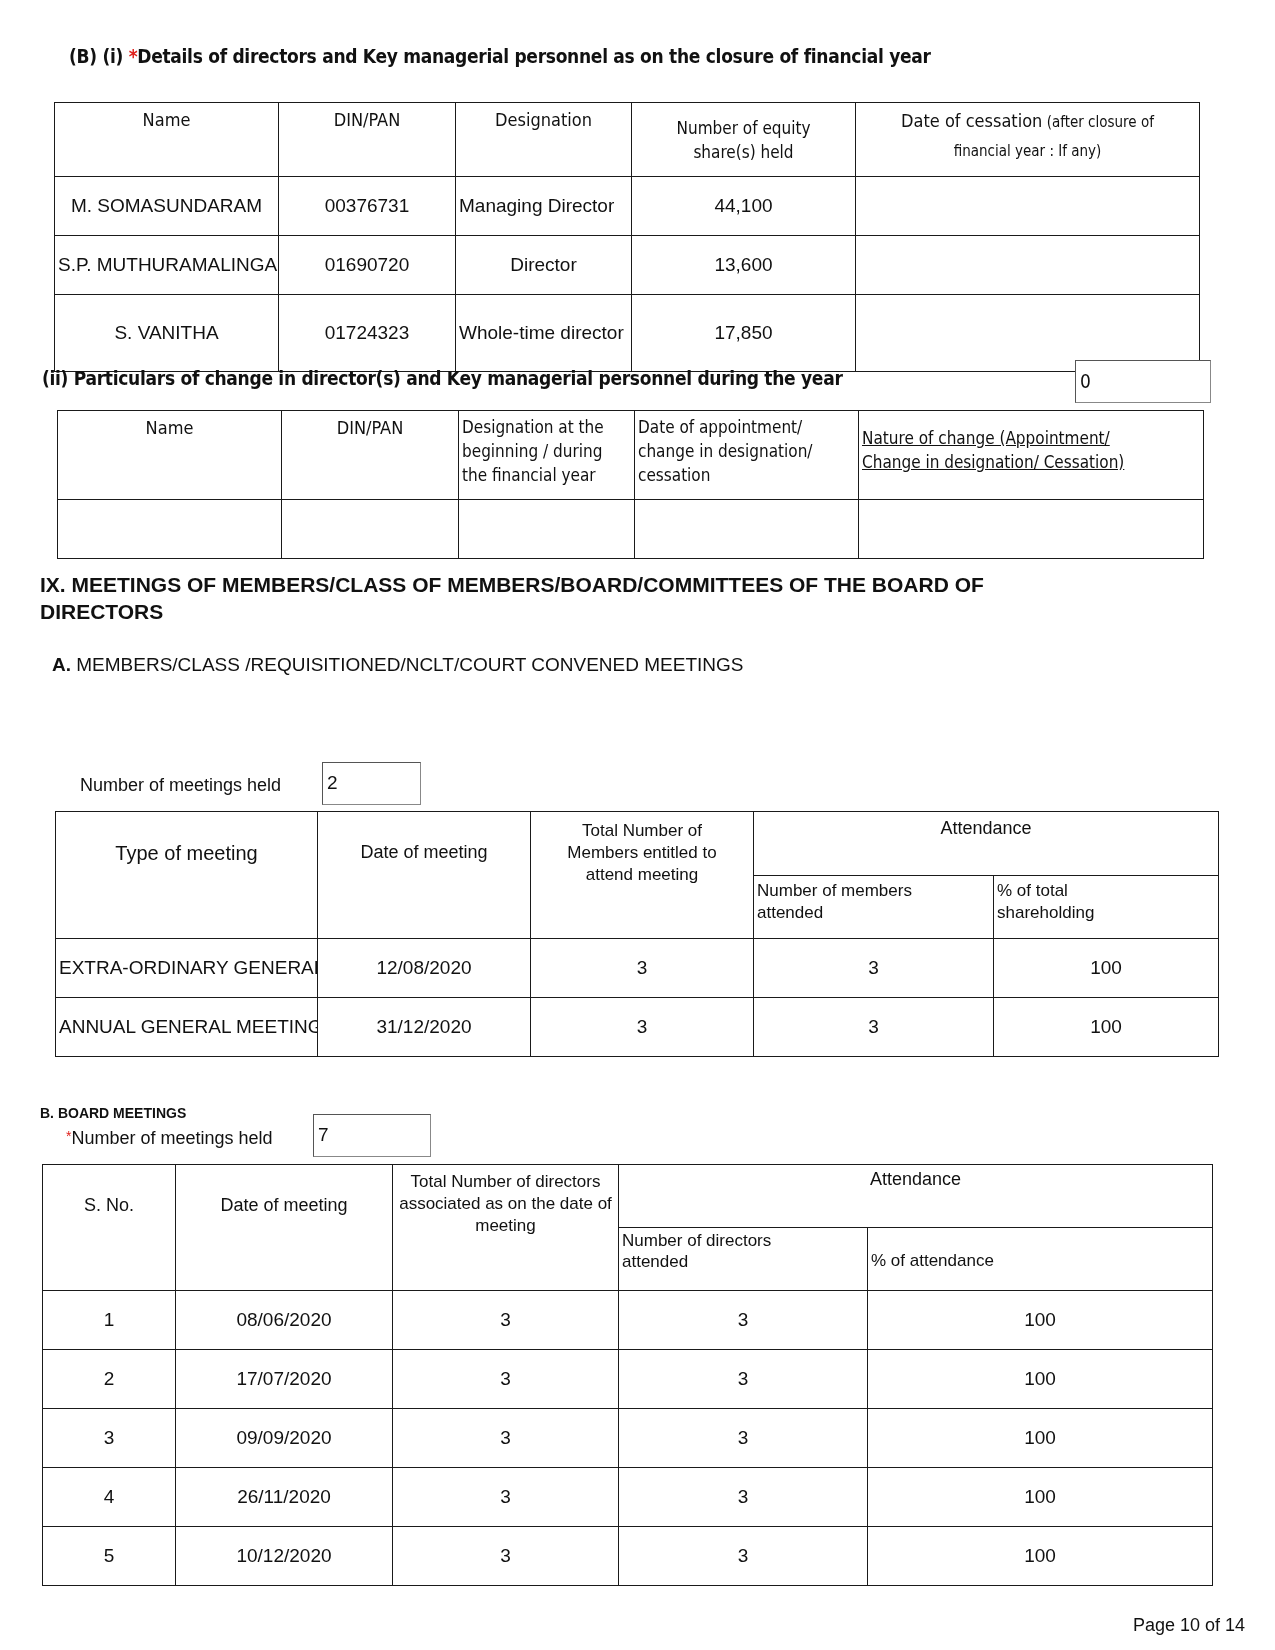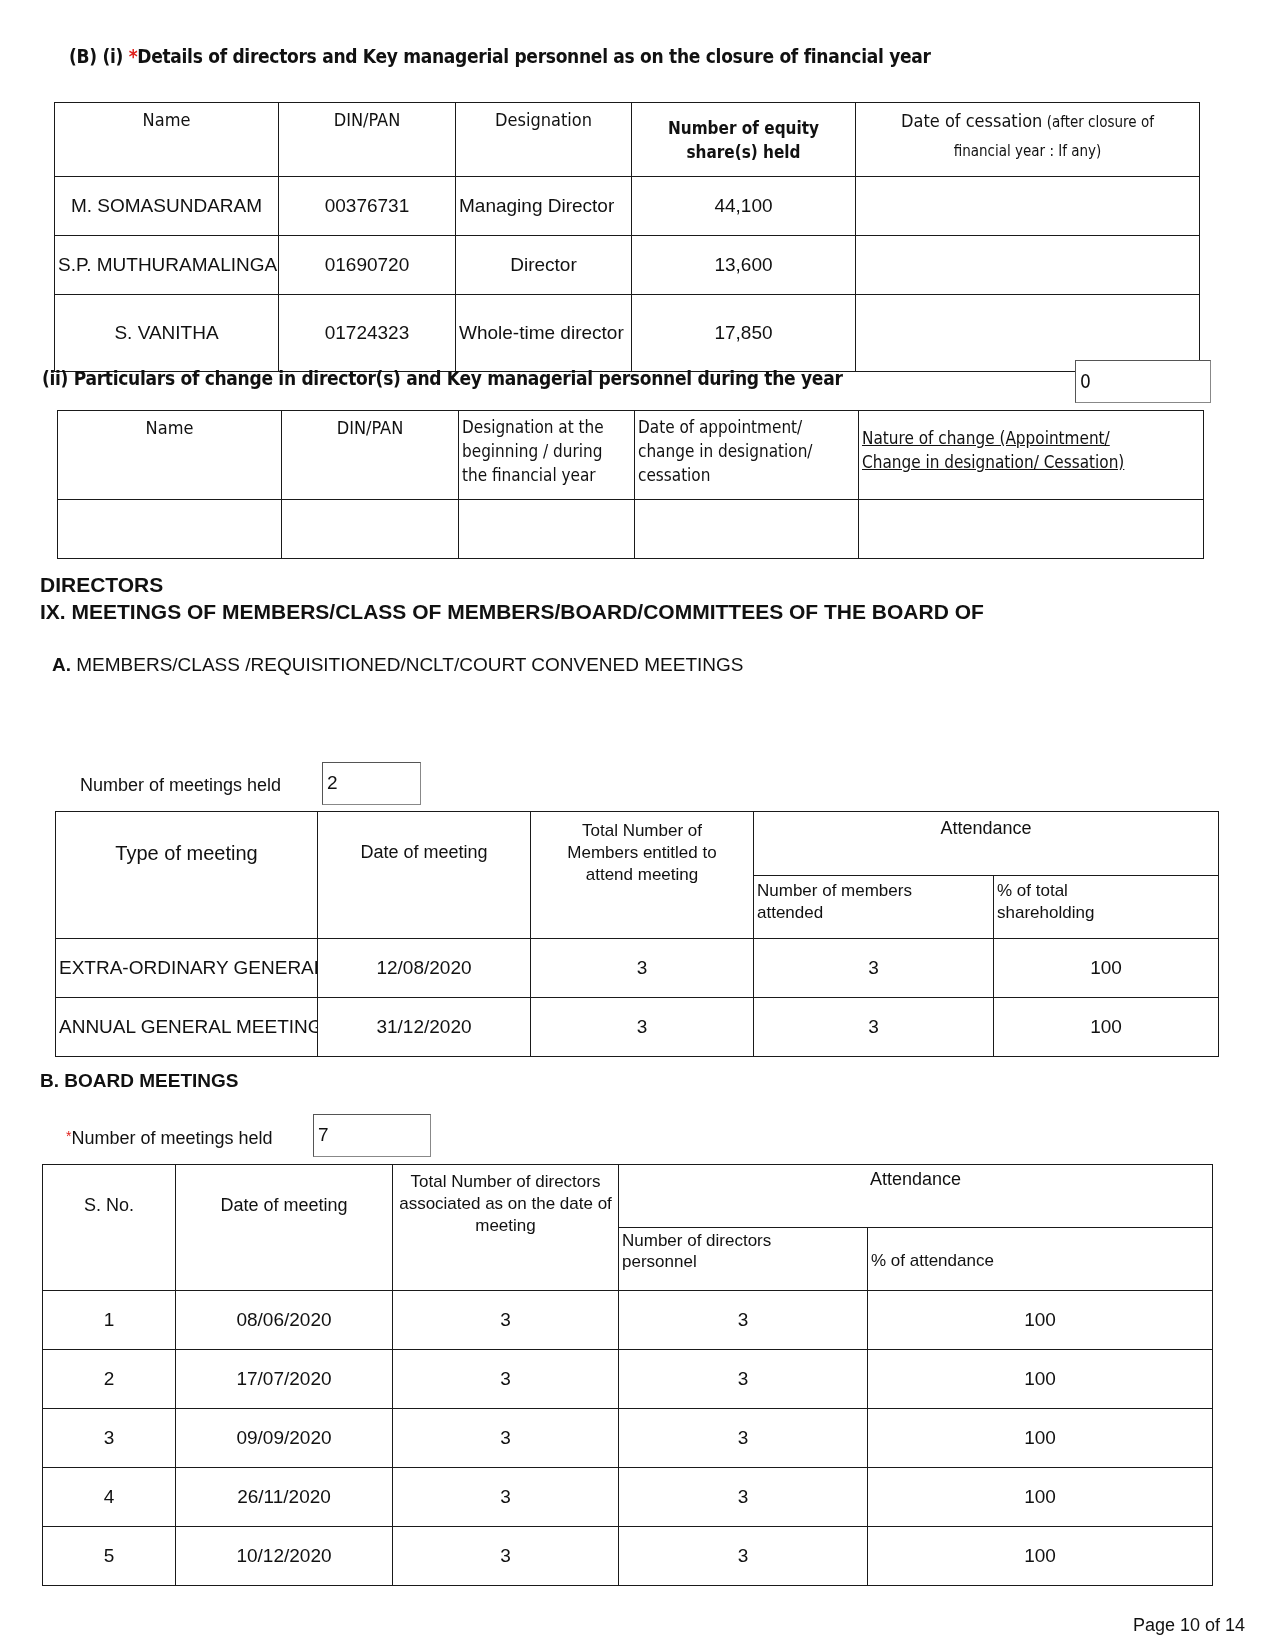"Number of equity share(s) held" td.cal { font-weight: bold -> none }
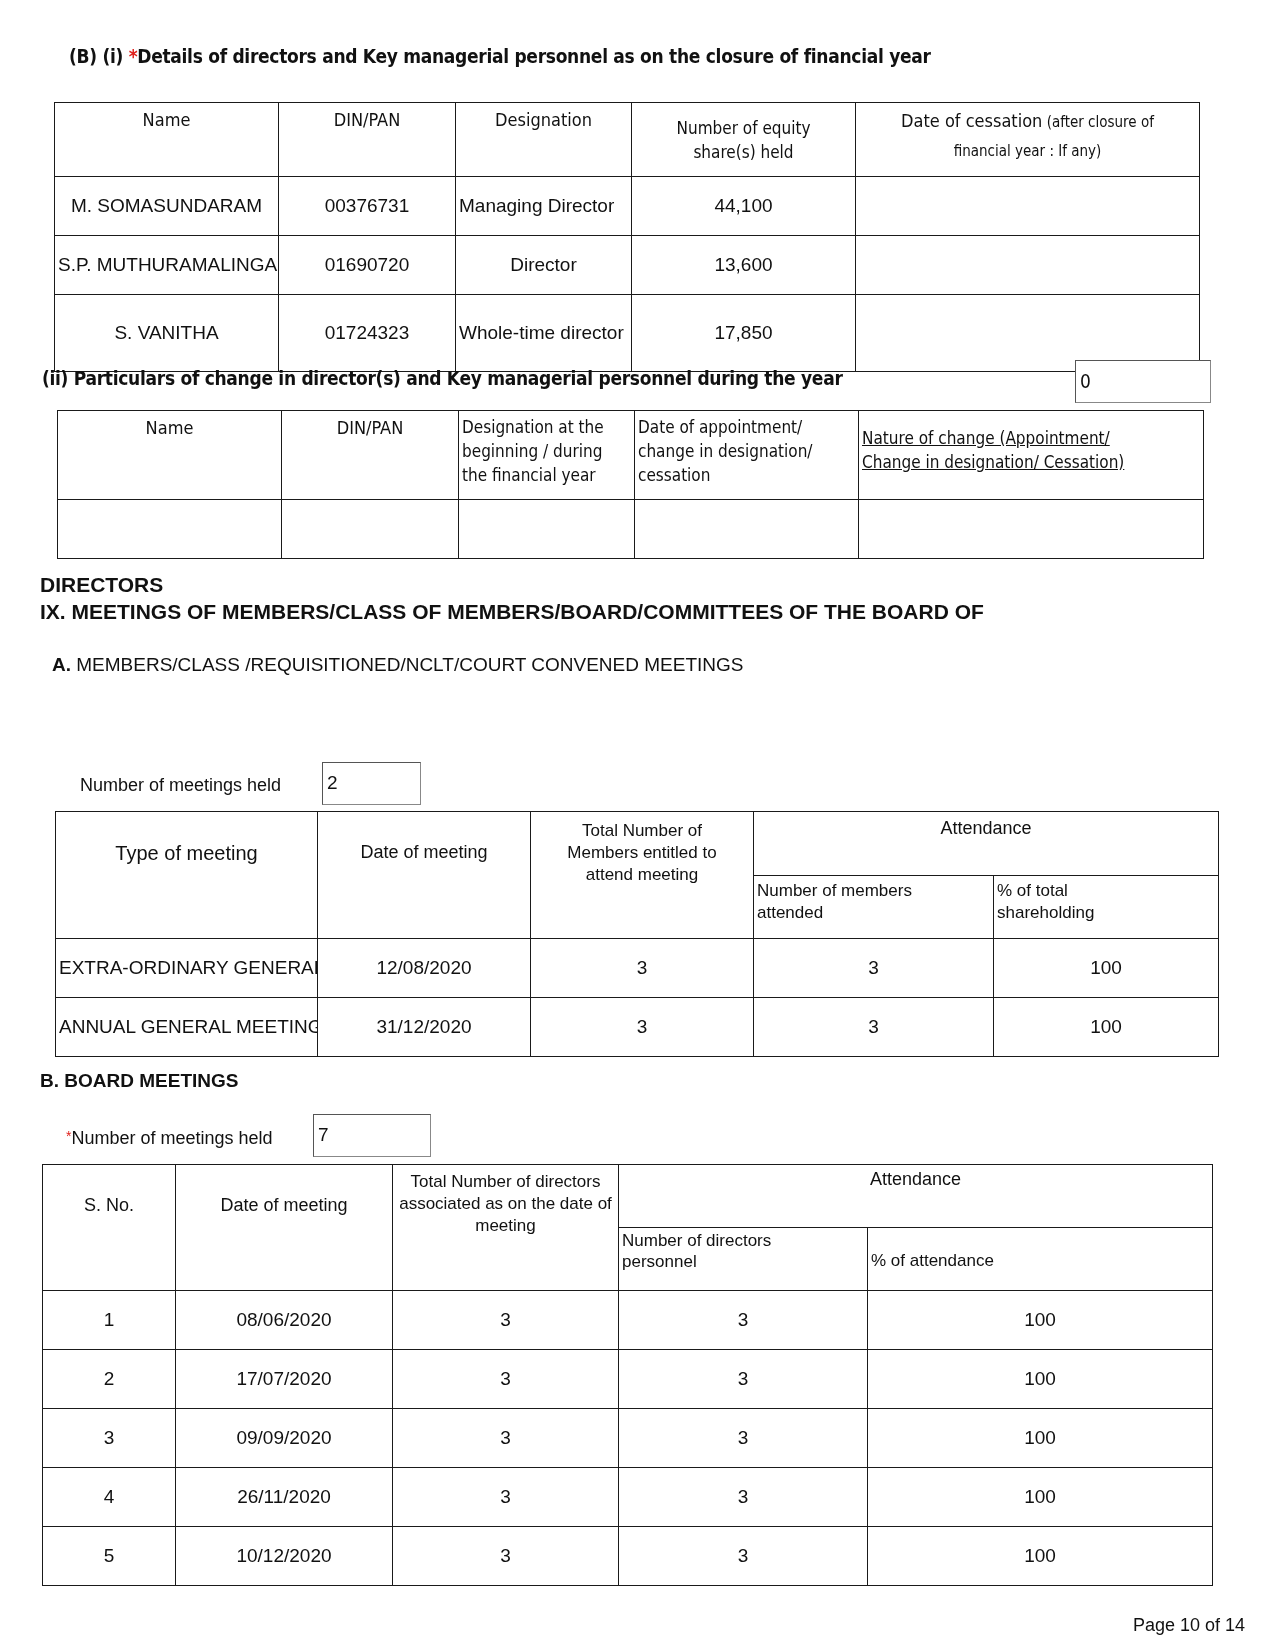"DIRECTORS" div { order: before "IX. MEETINGS OF MEMBERS/CLASS OF" -> after "IX. MEETINGS OF MEMBERS/CLASS OF" }
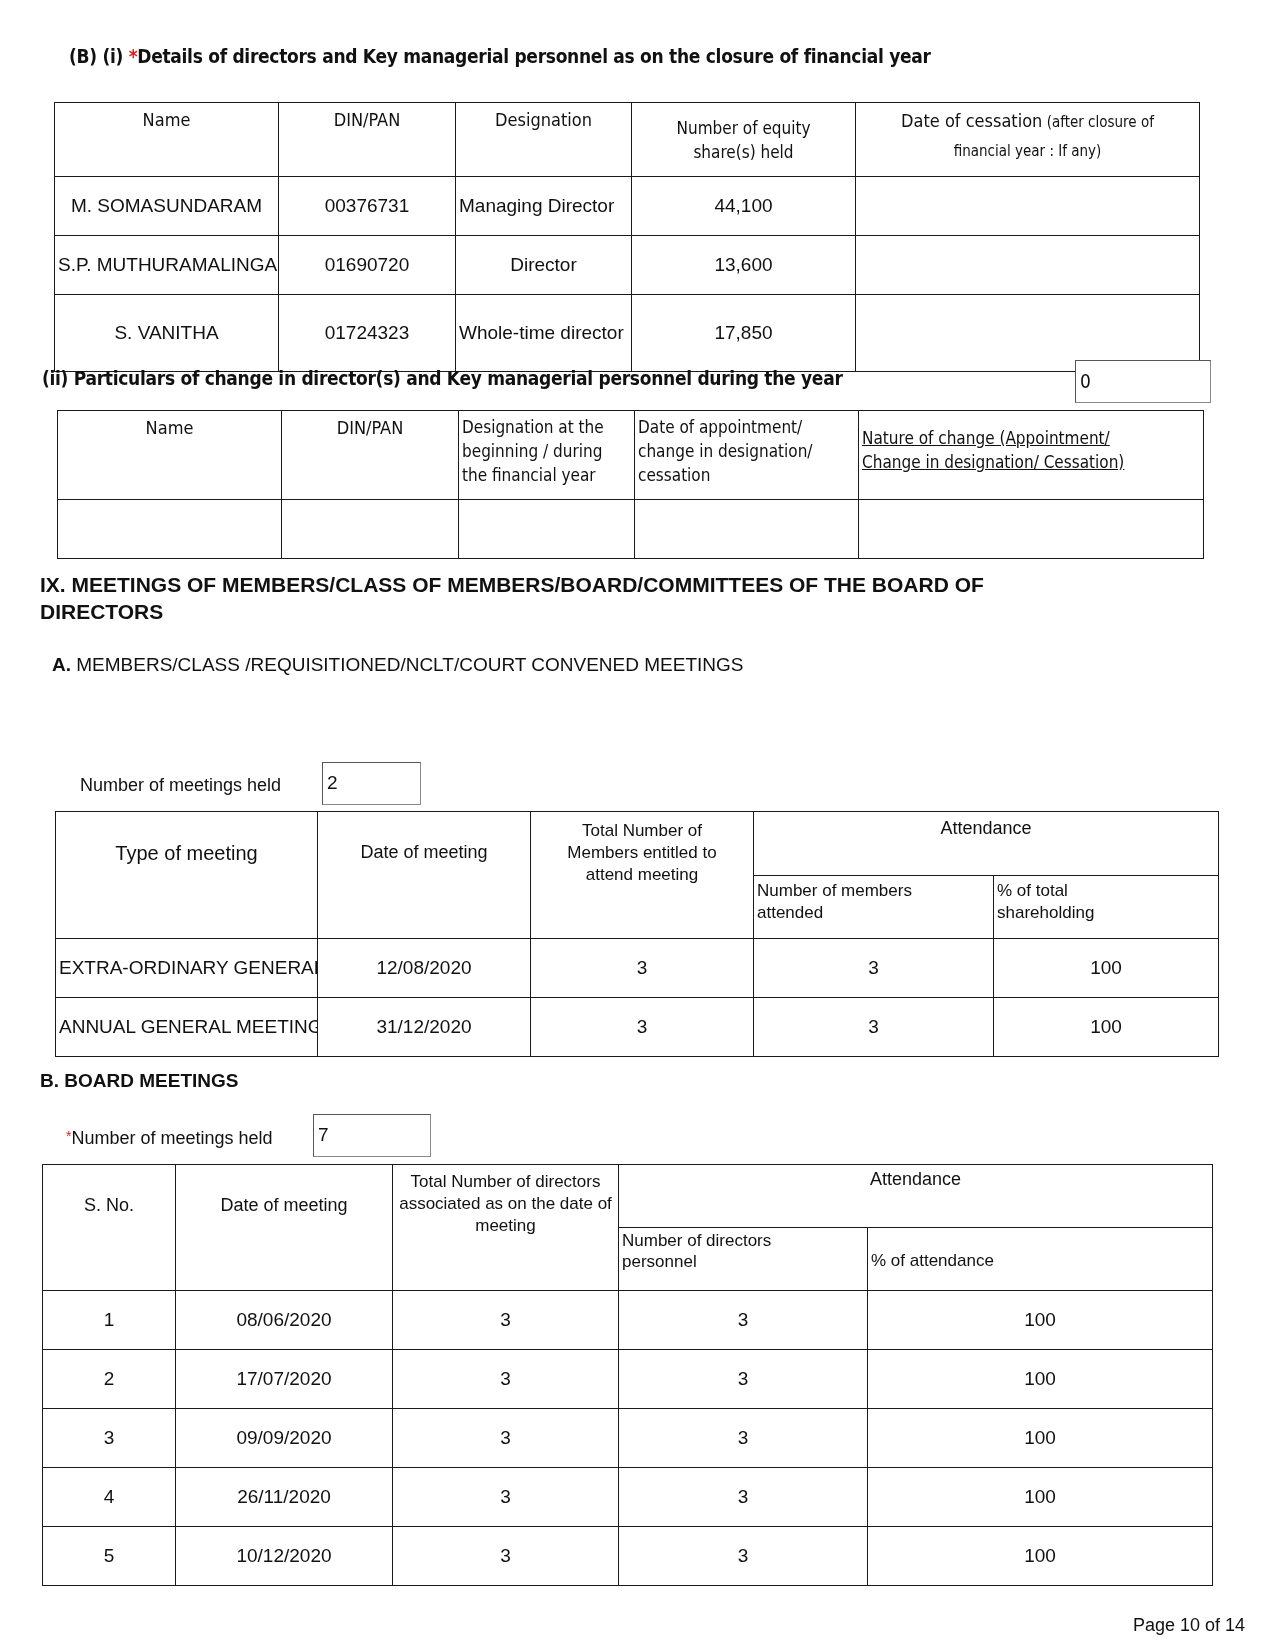"B. BOARD MEETINGS" div.abs { font-size: 19px -> 14px; top: 1070px -> 1105px }
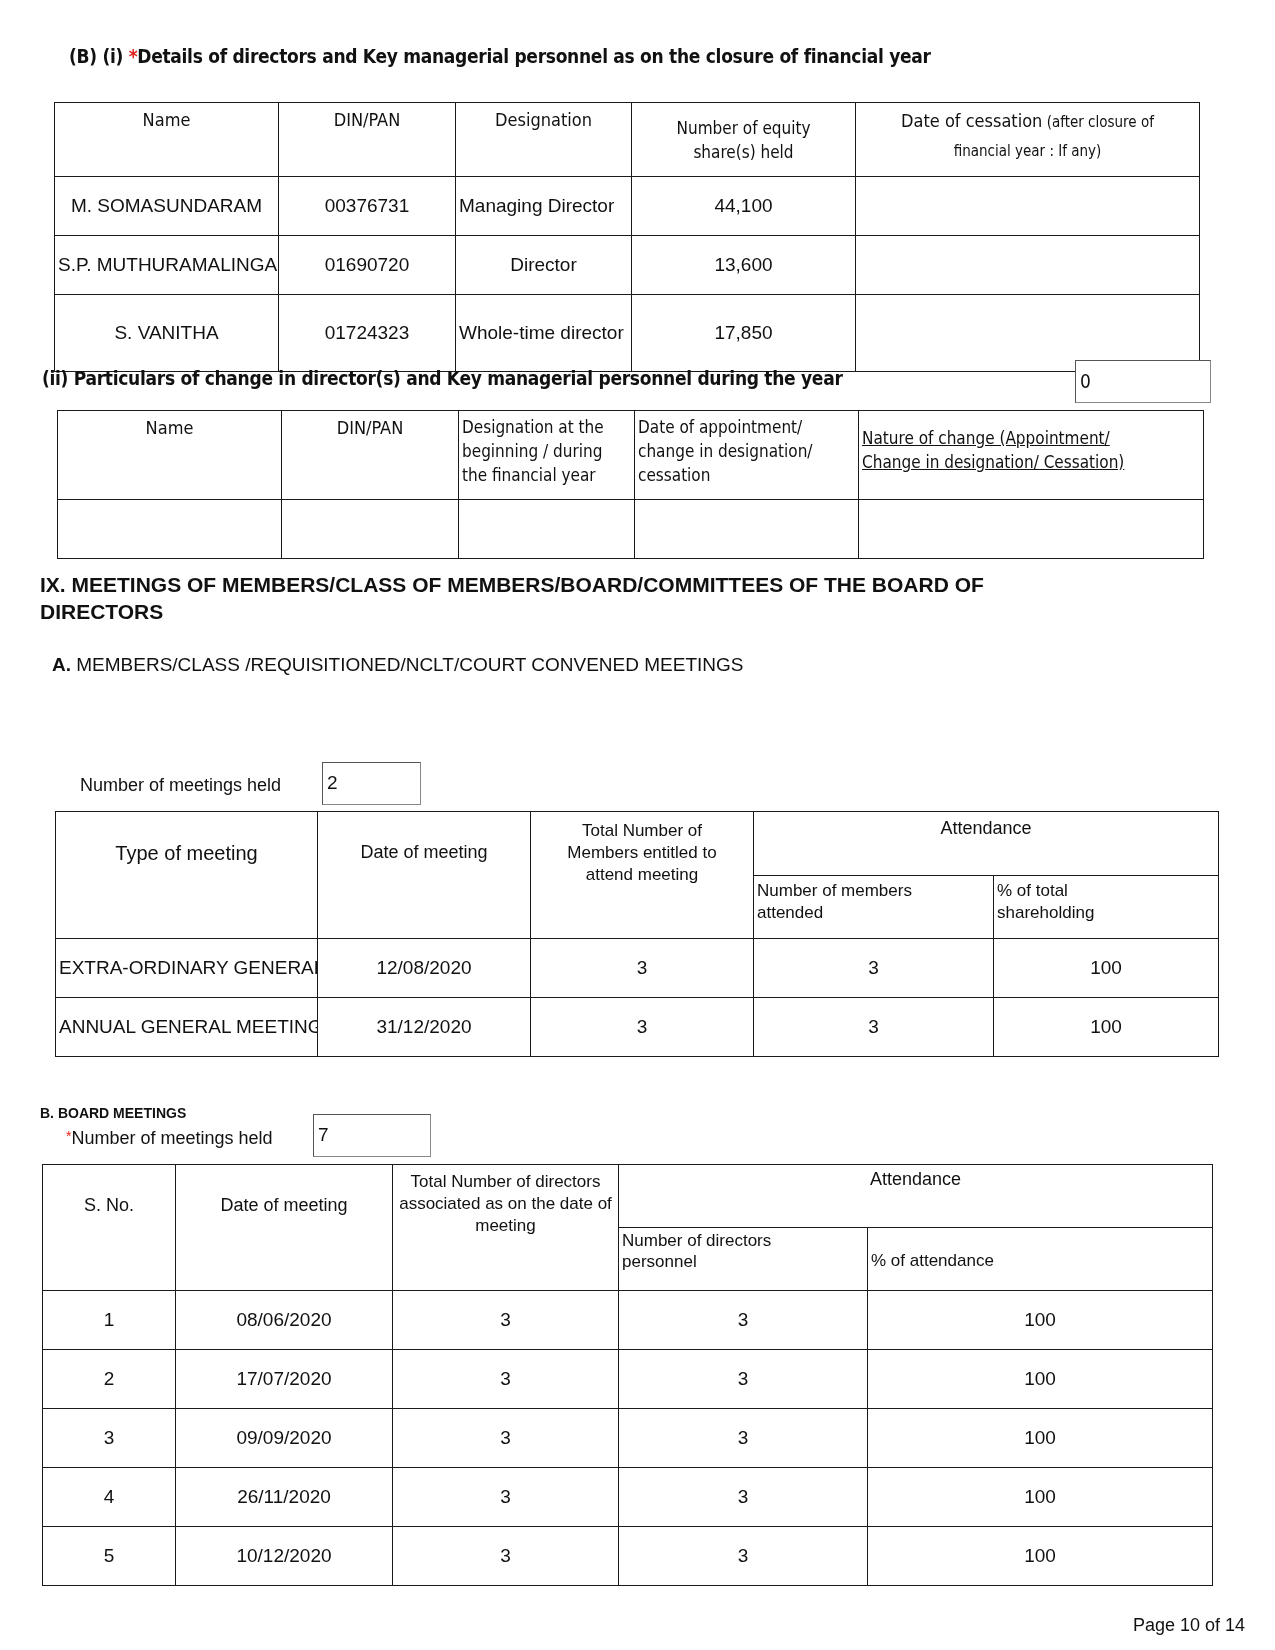"Number of directors personnel" td.hl { text: personnel -> attended }
